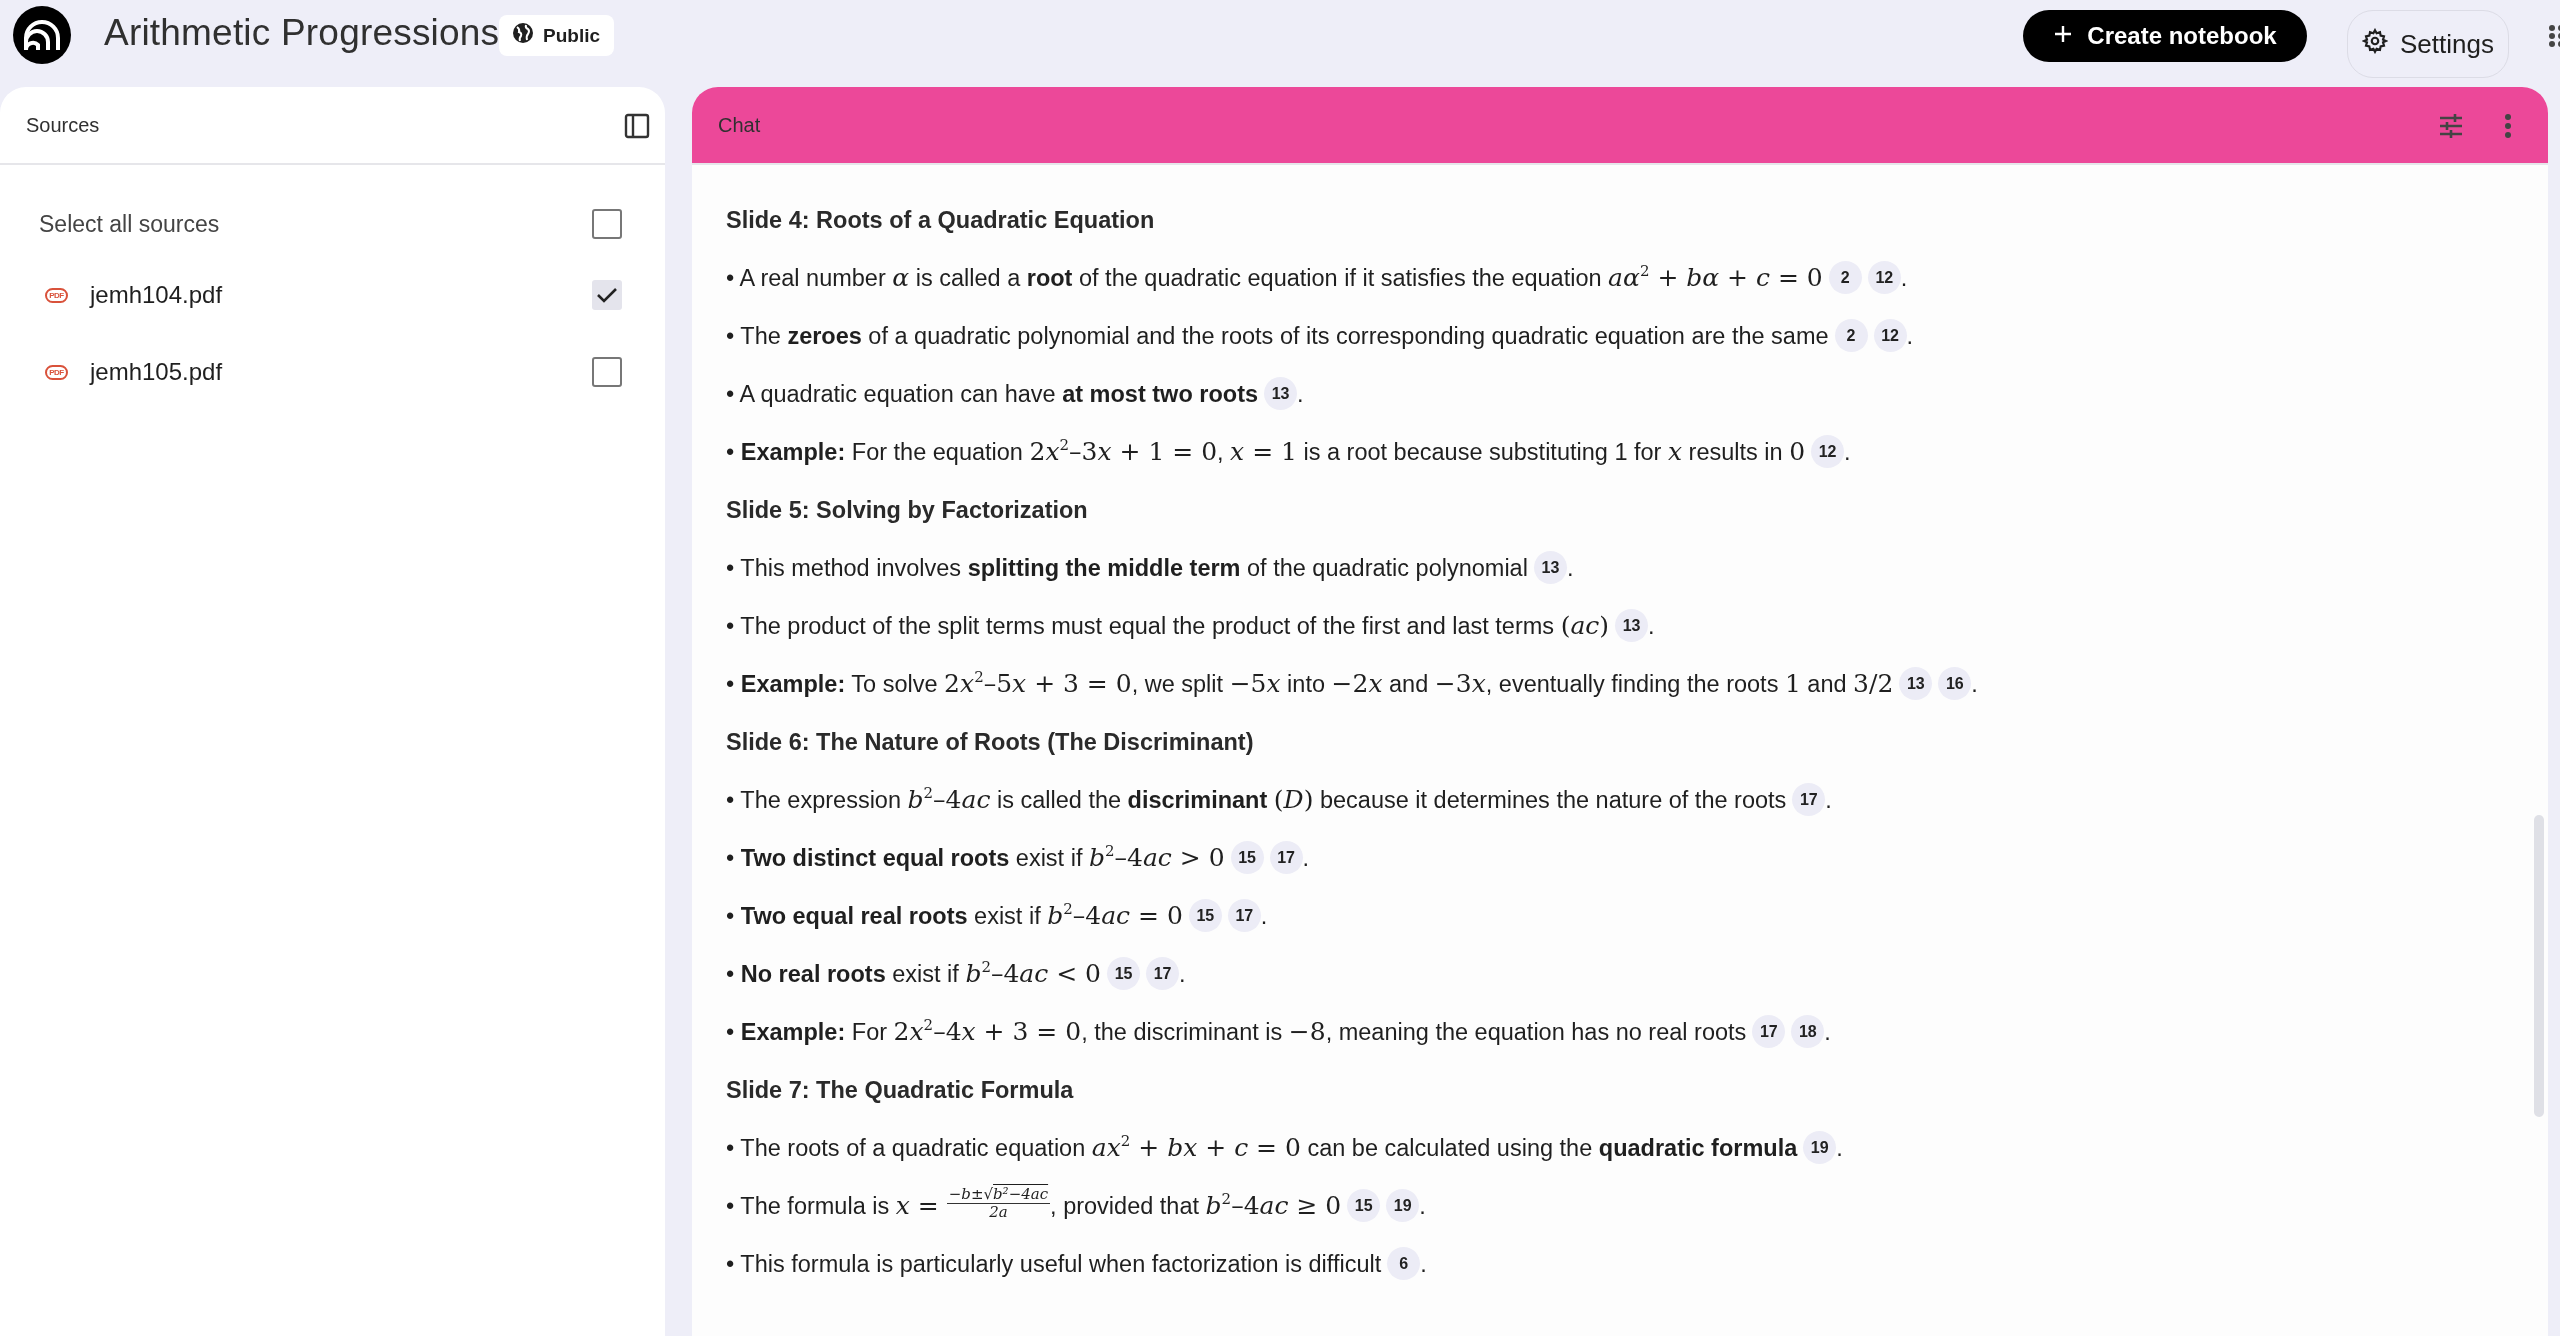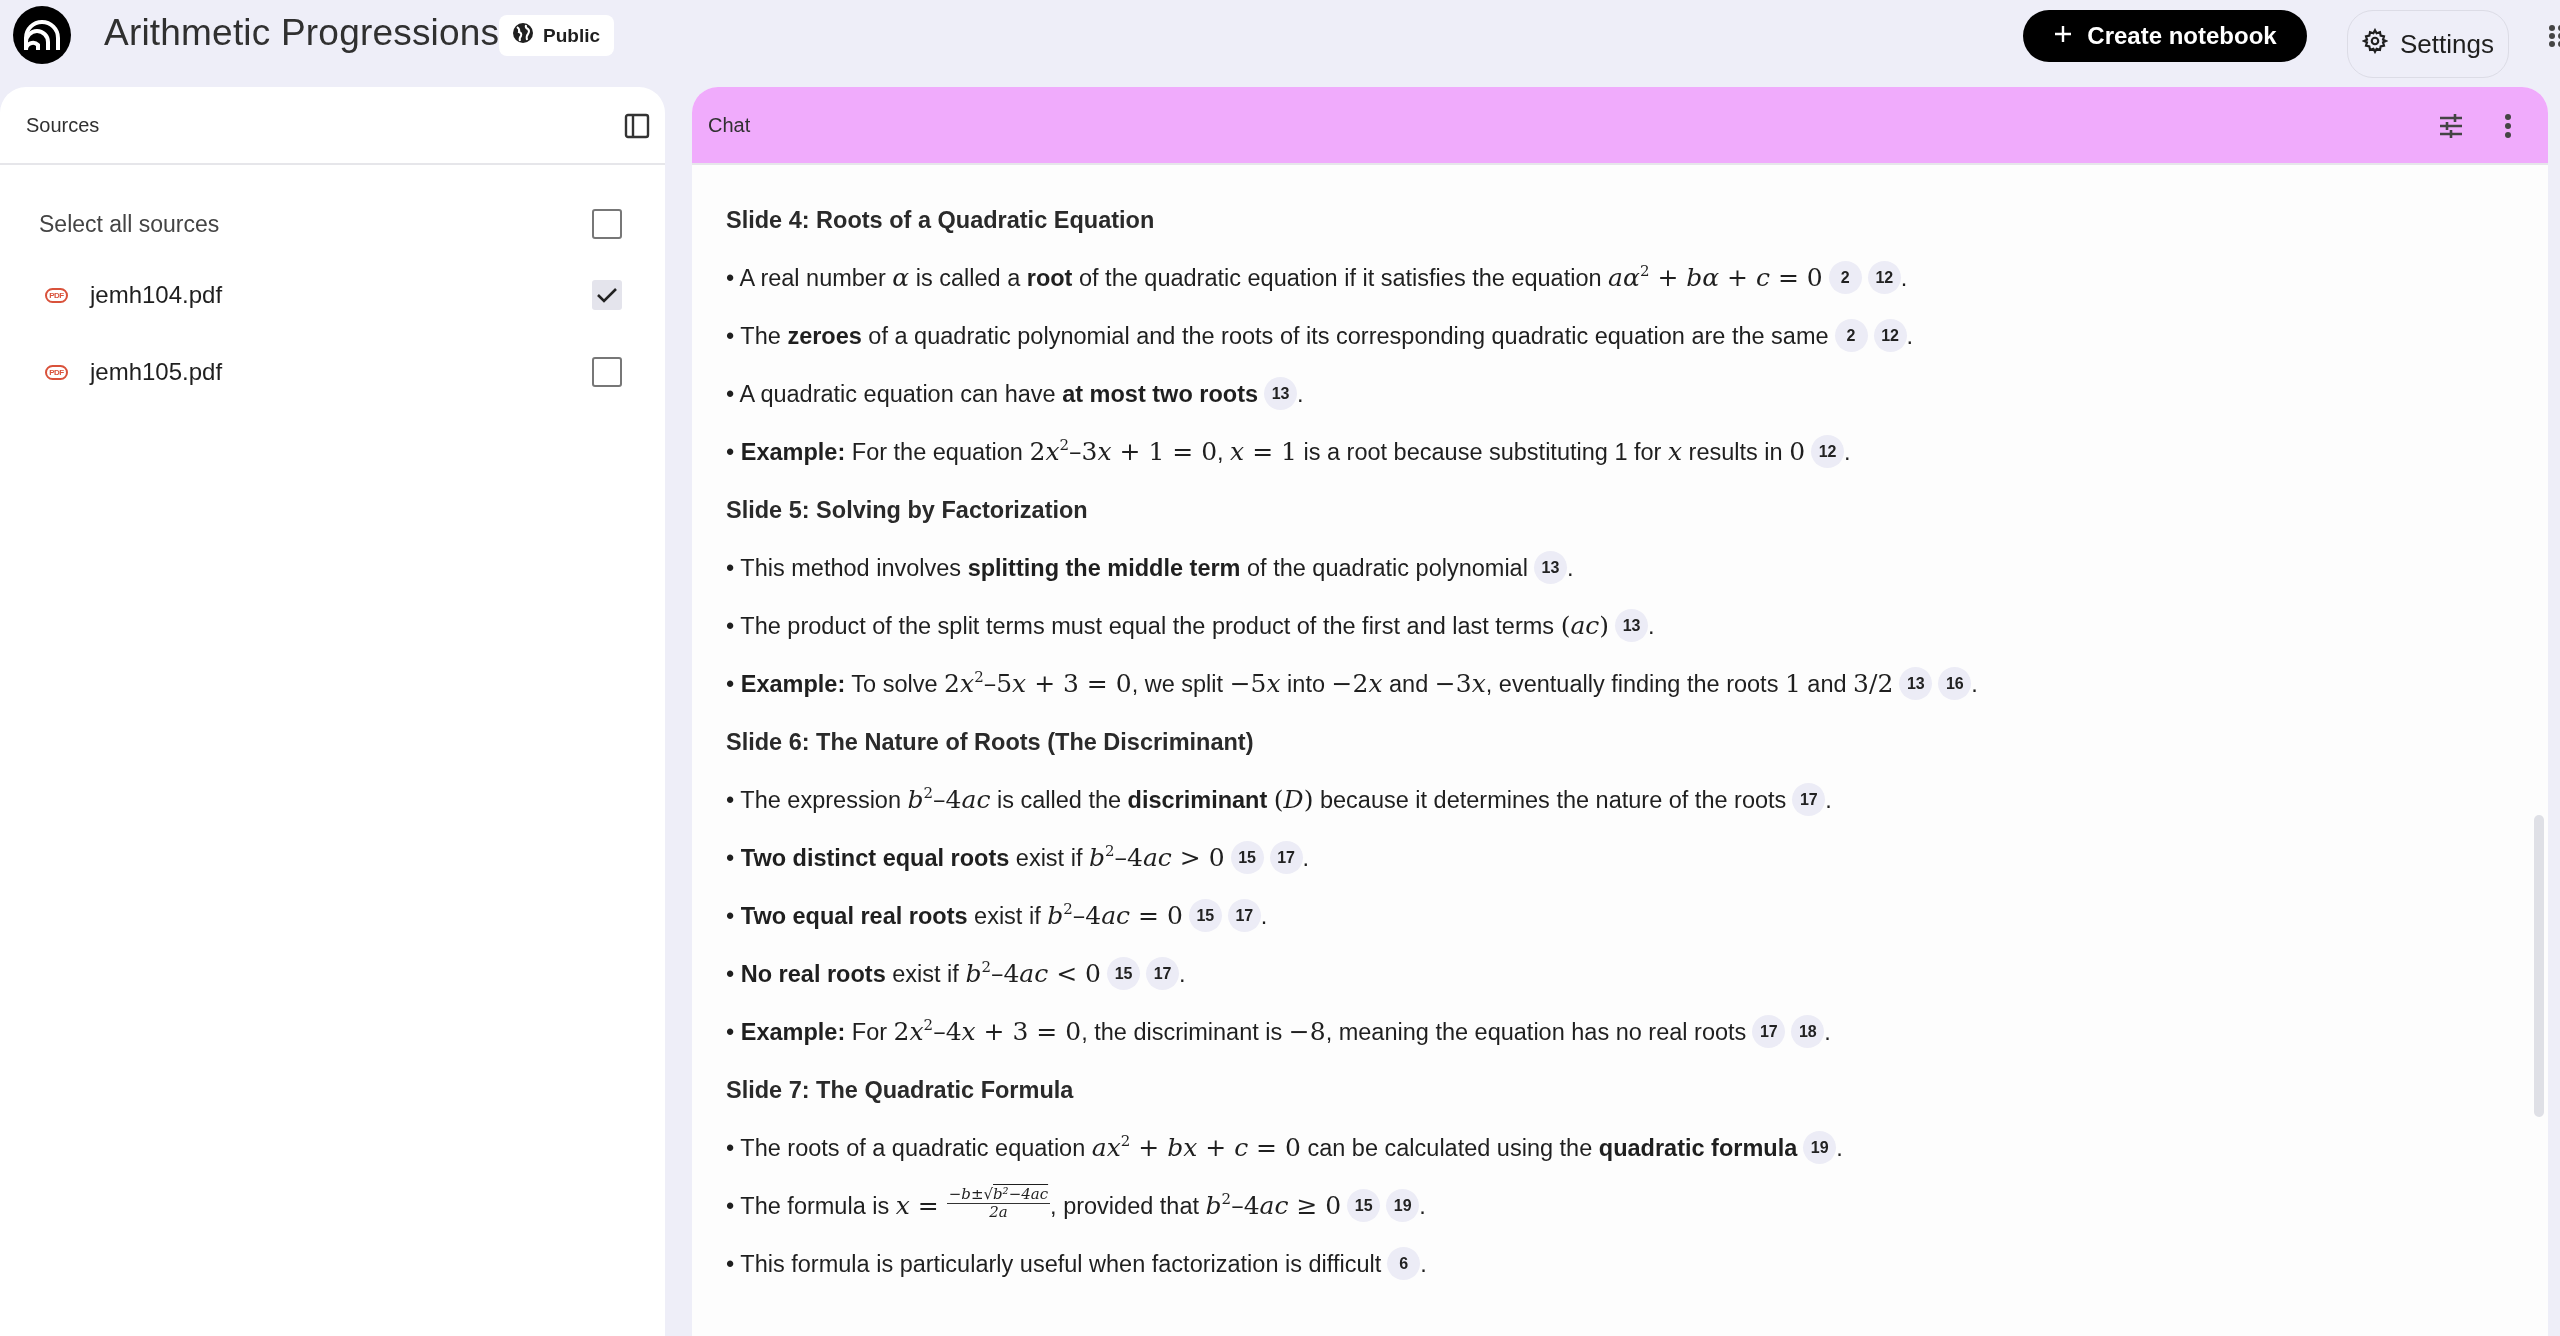"Chat" .chat .panel-header { background: #f0abfc -> #ec4899; padding-left: 16px -> 26px }
